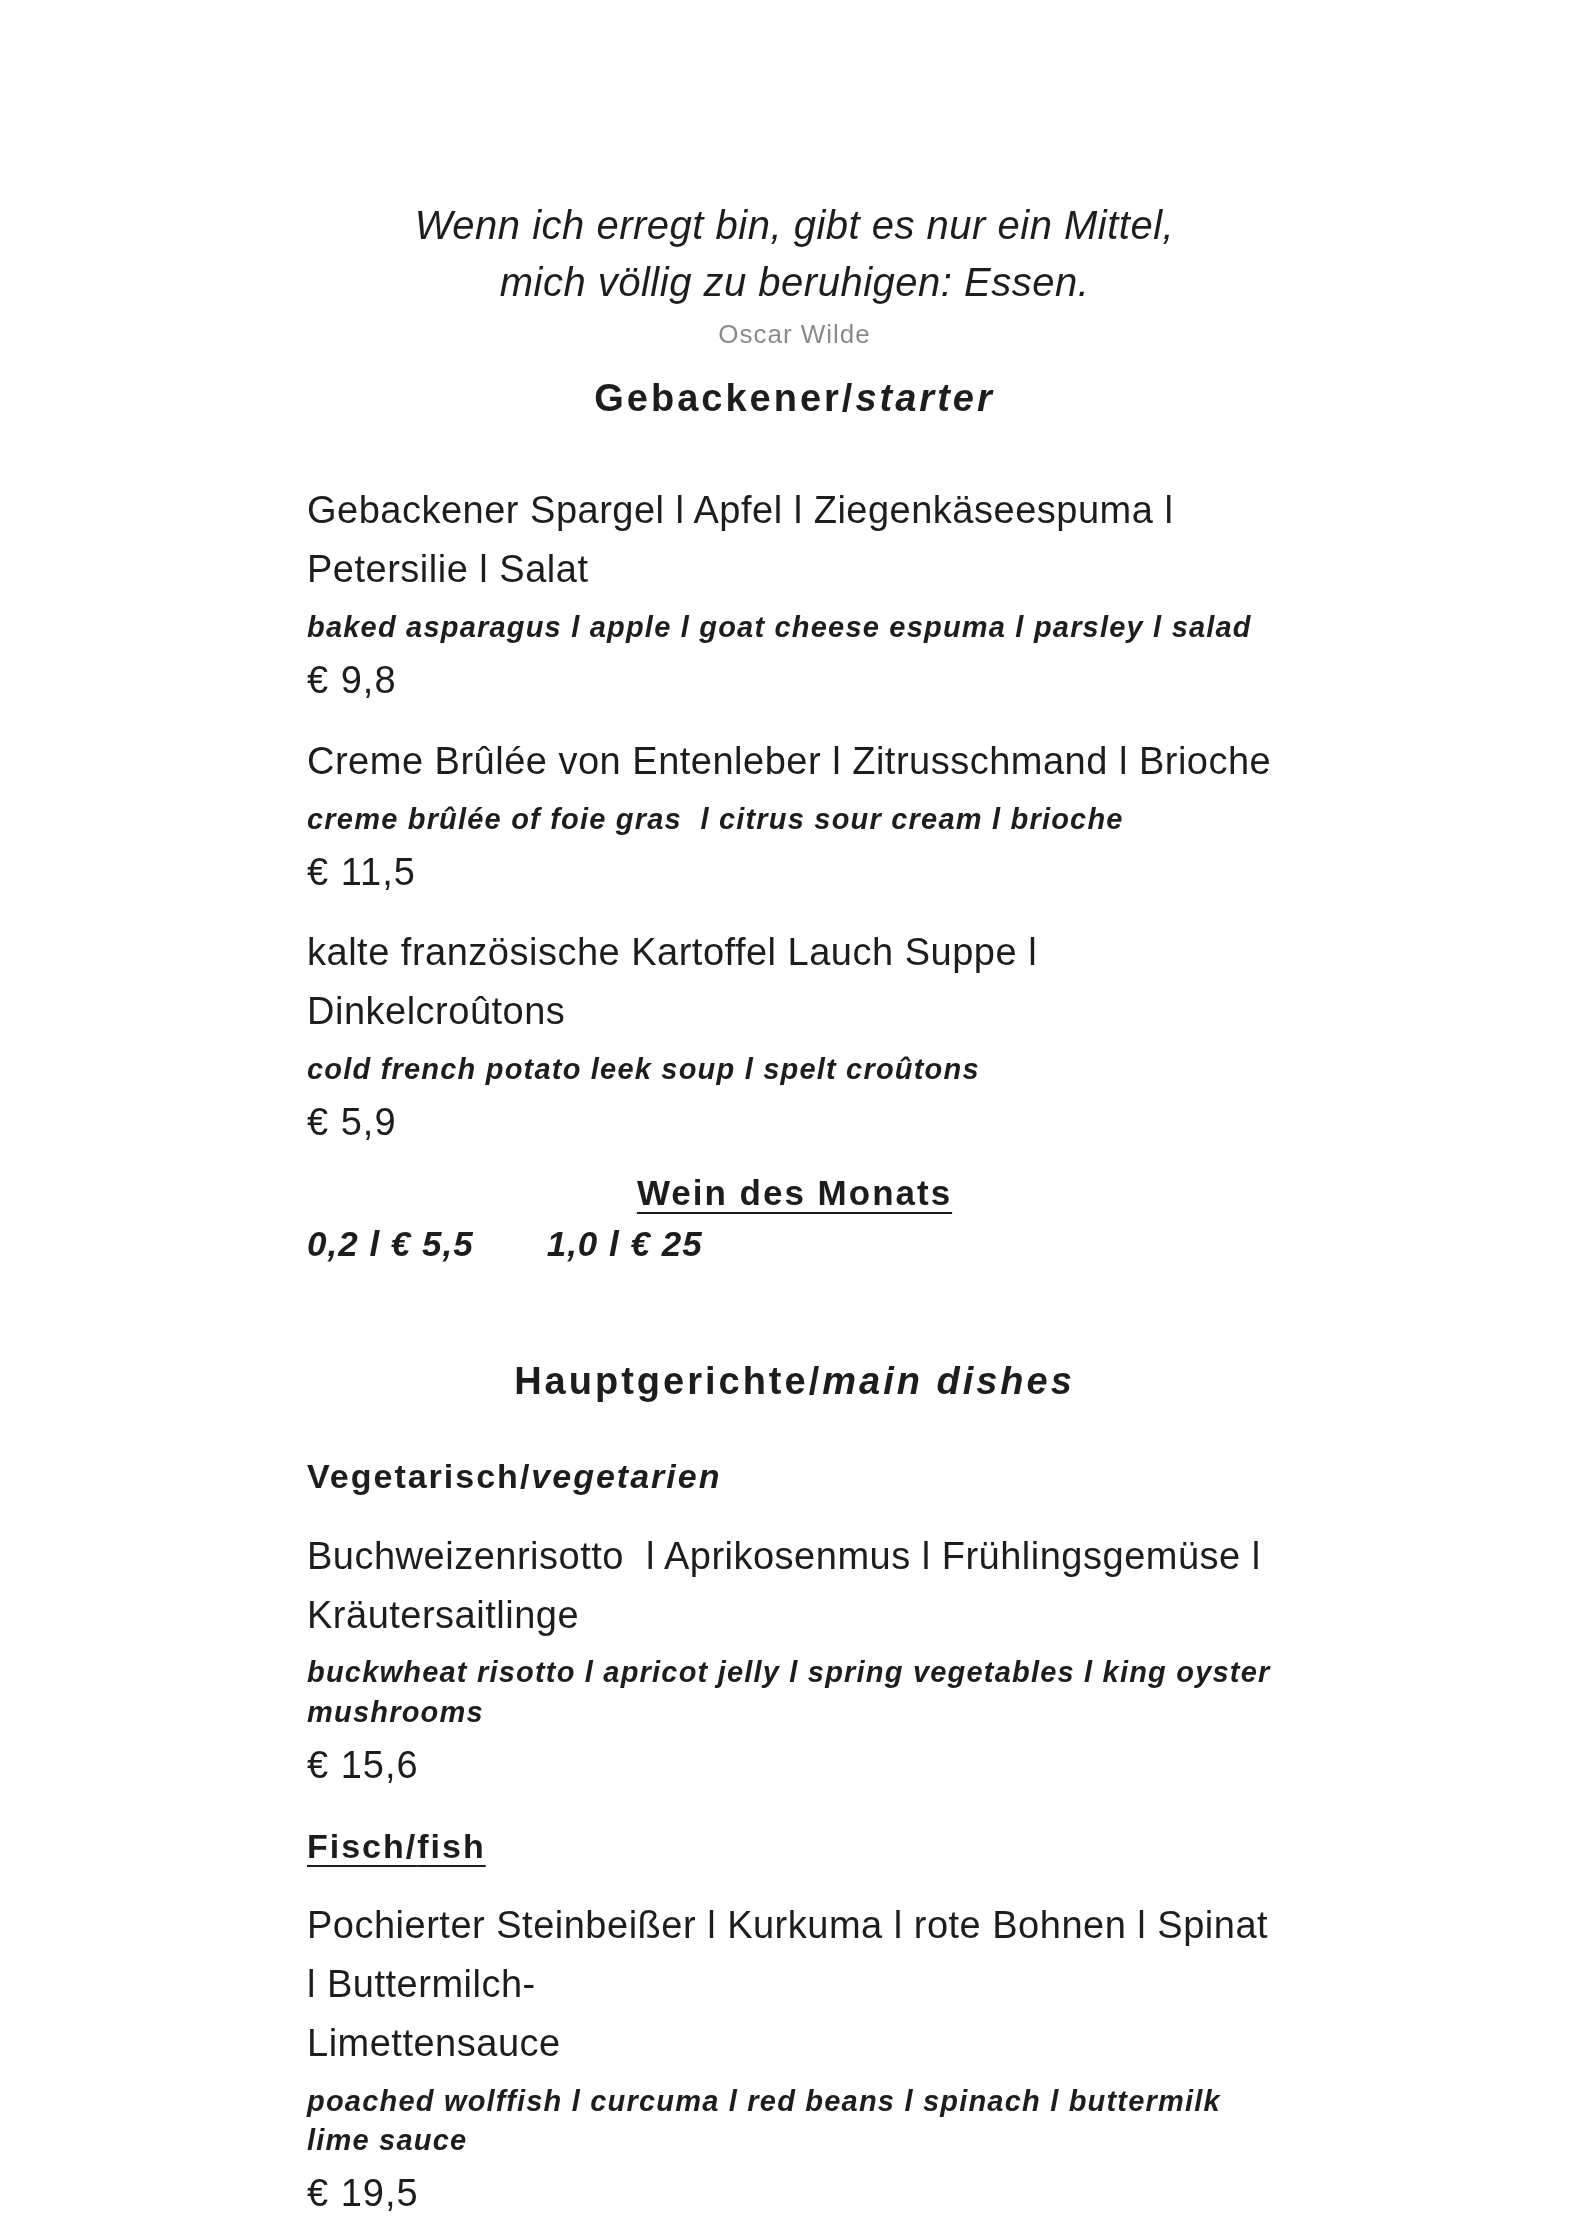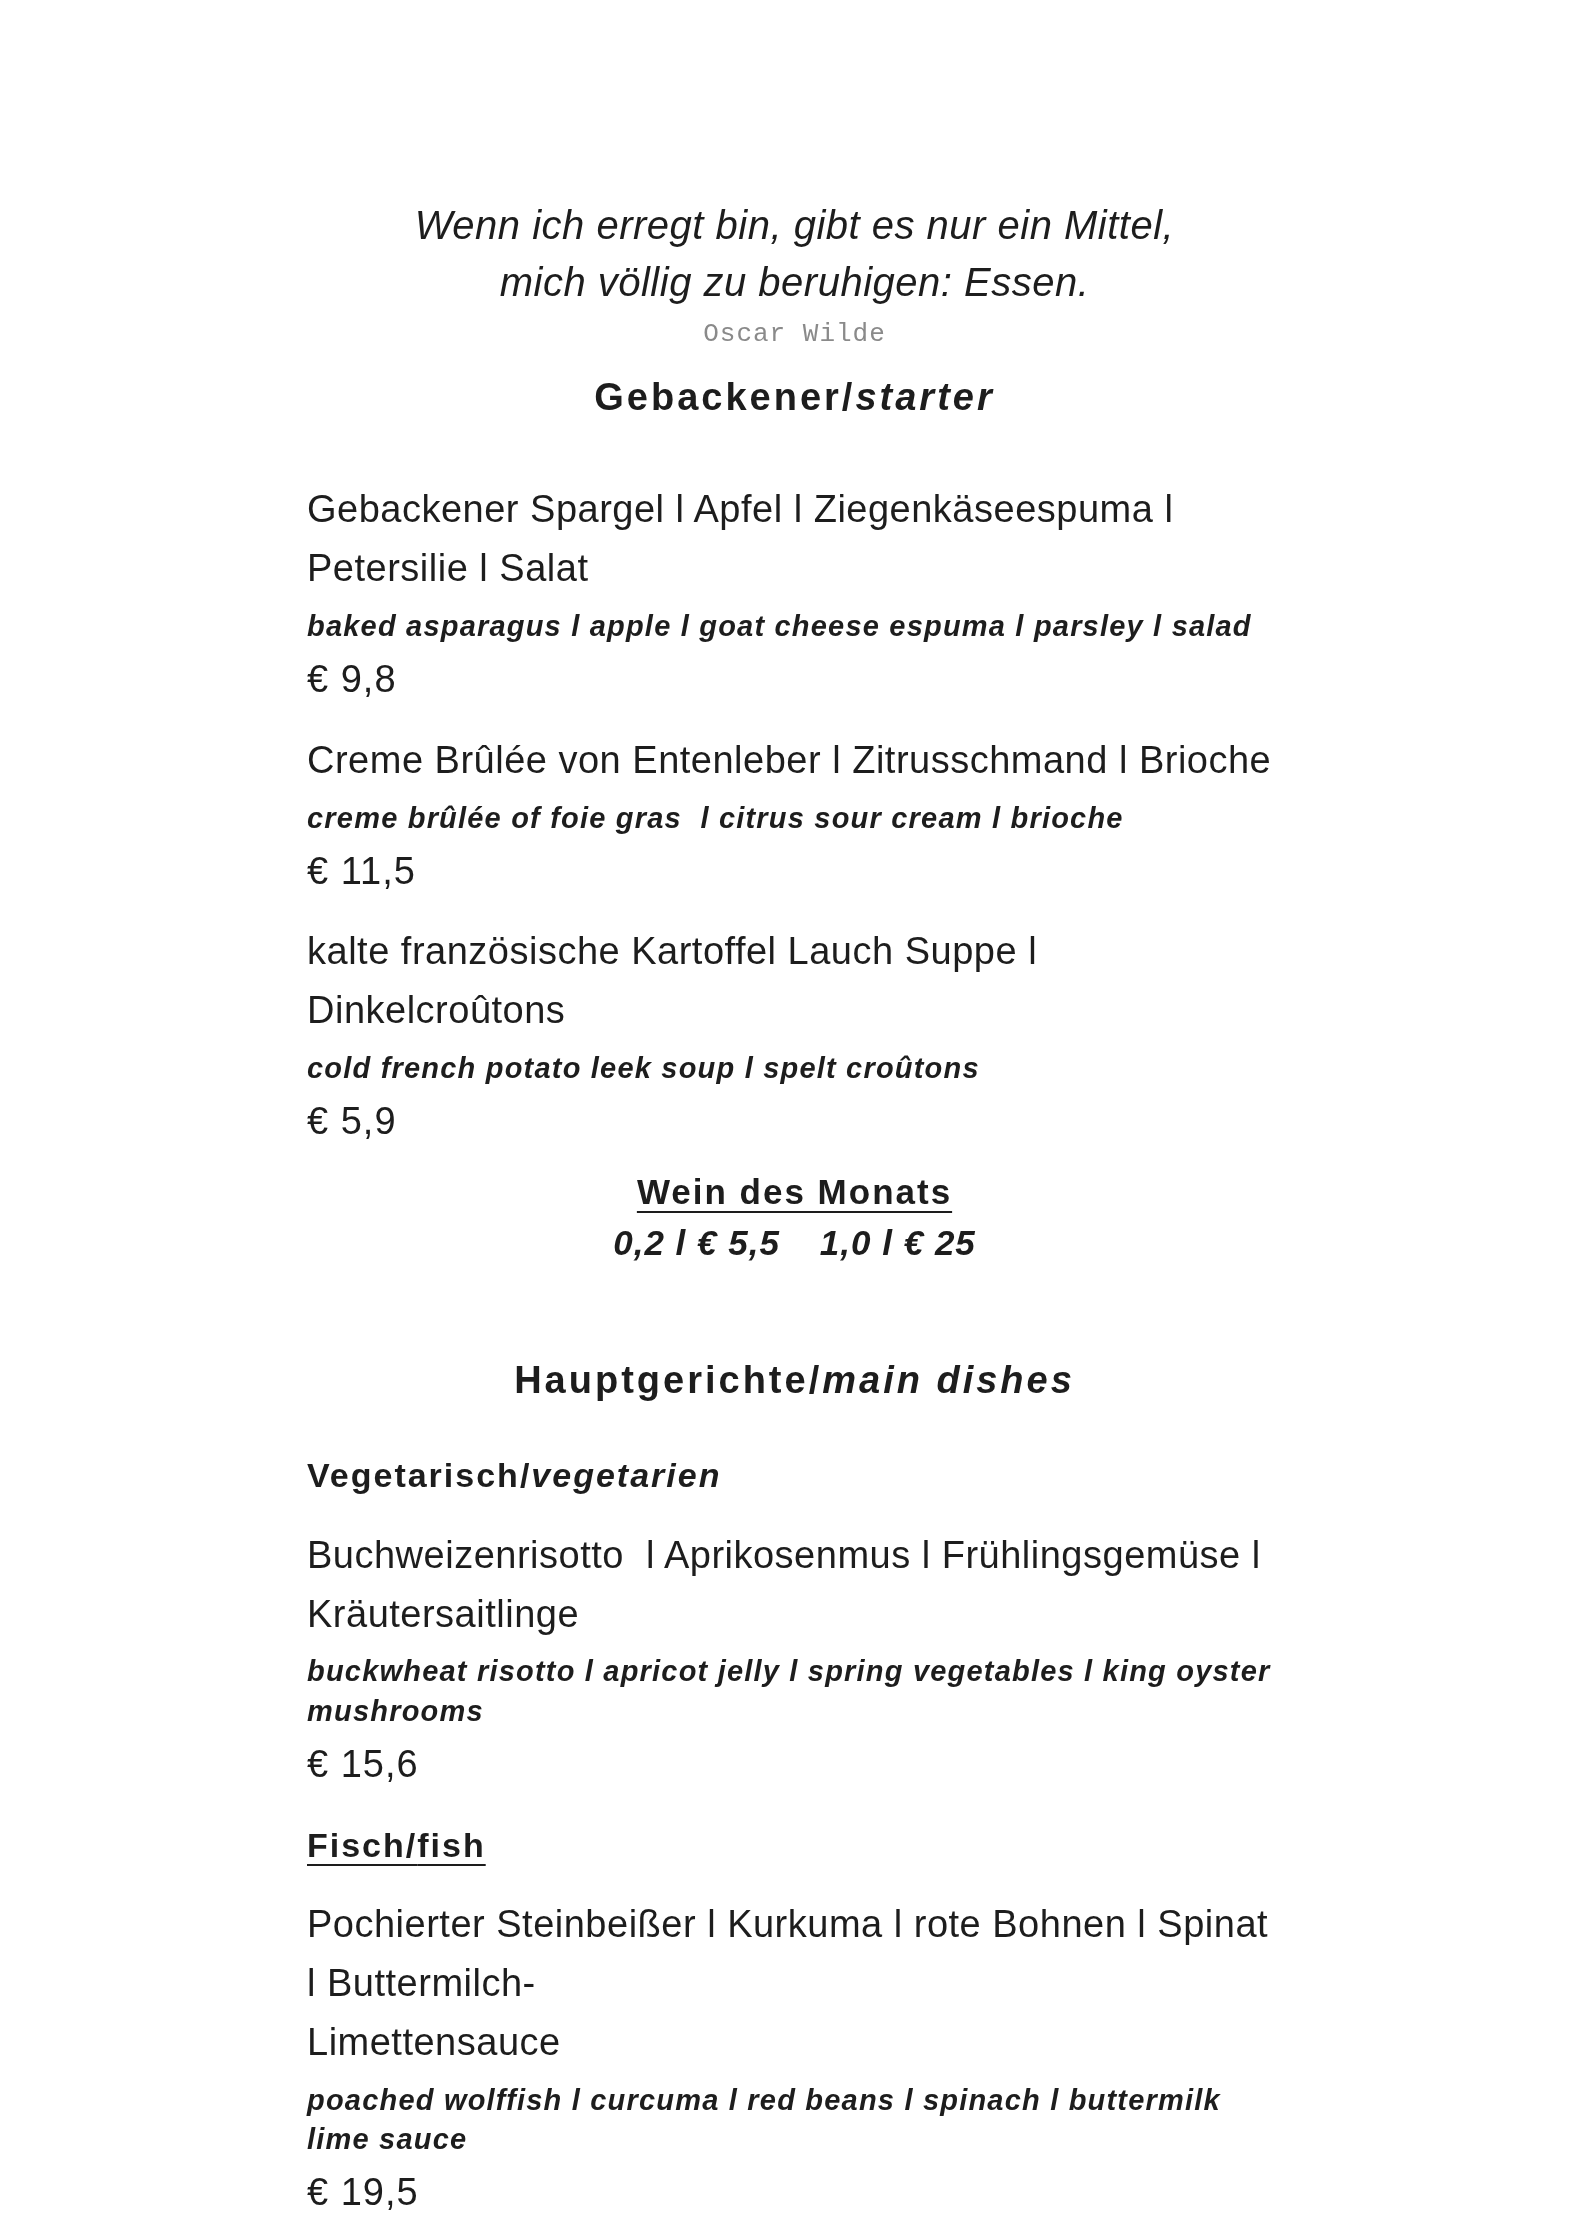"Oscar Wilde" .quote-author { font-family: Liberation Mono, monospace -> none }
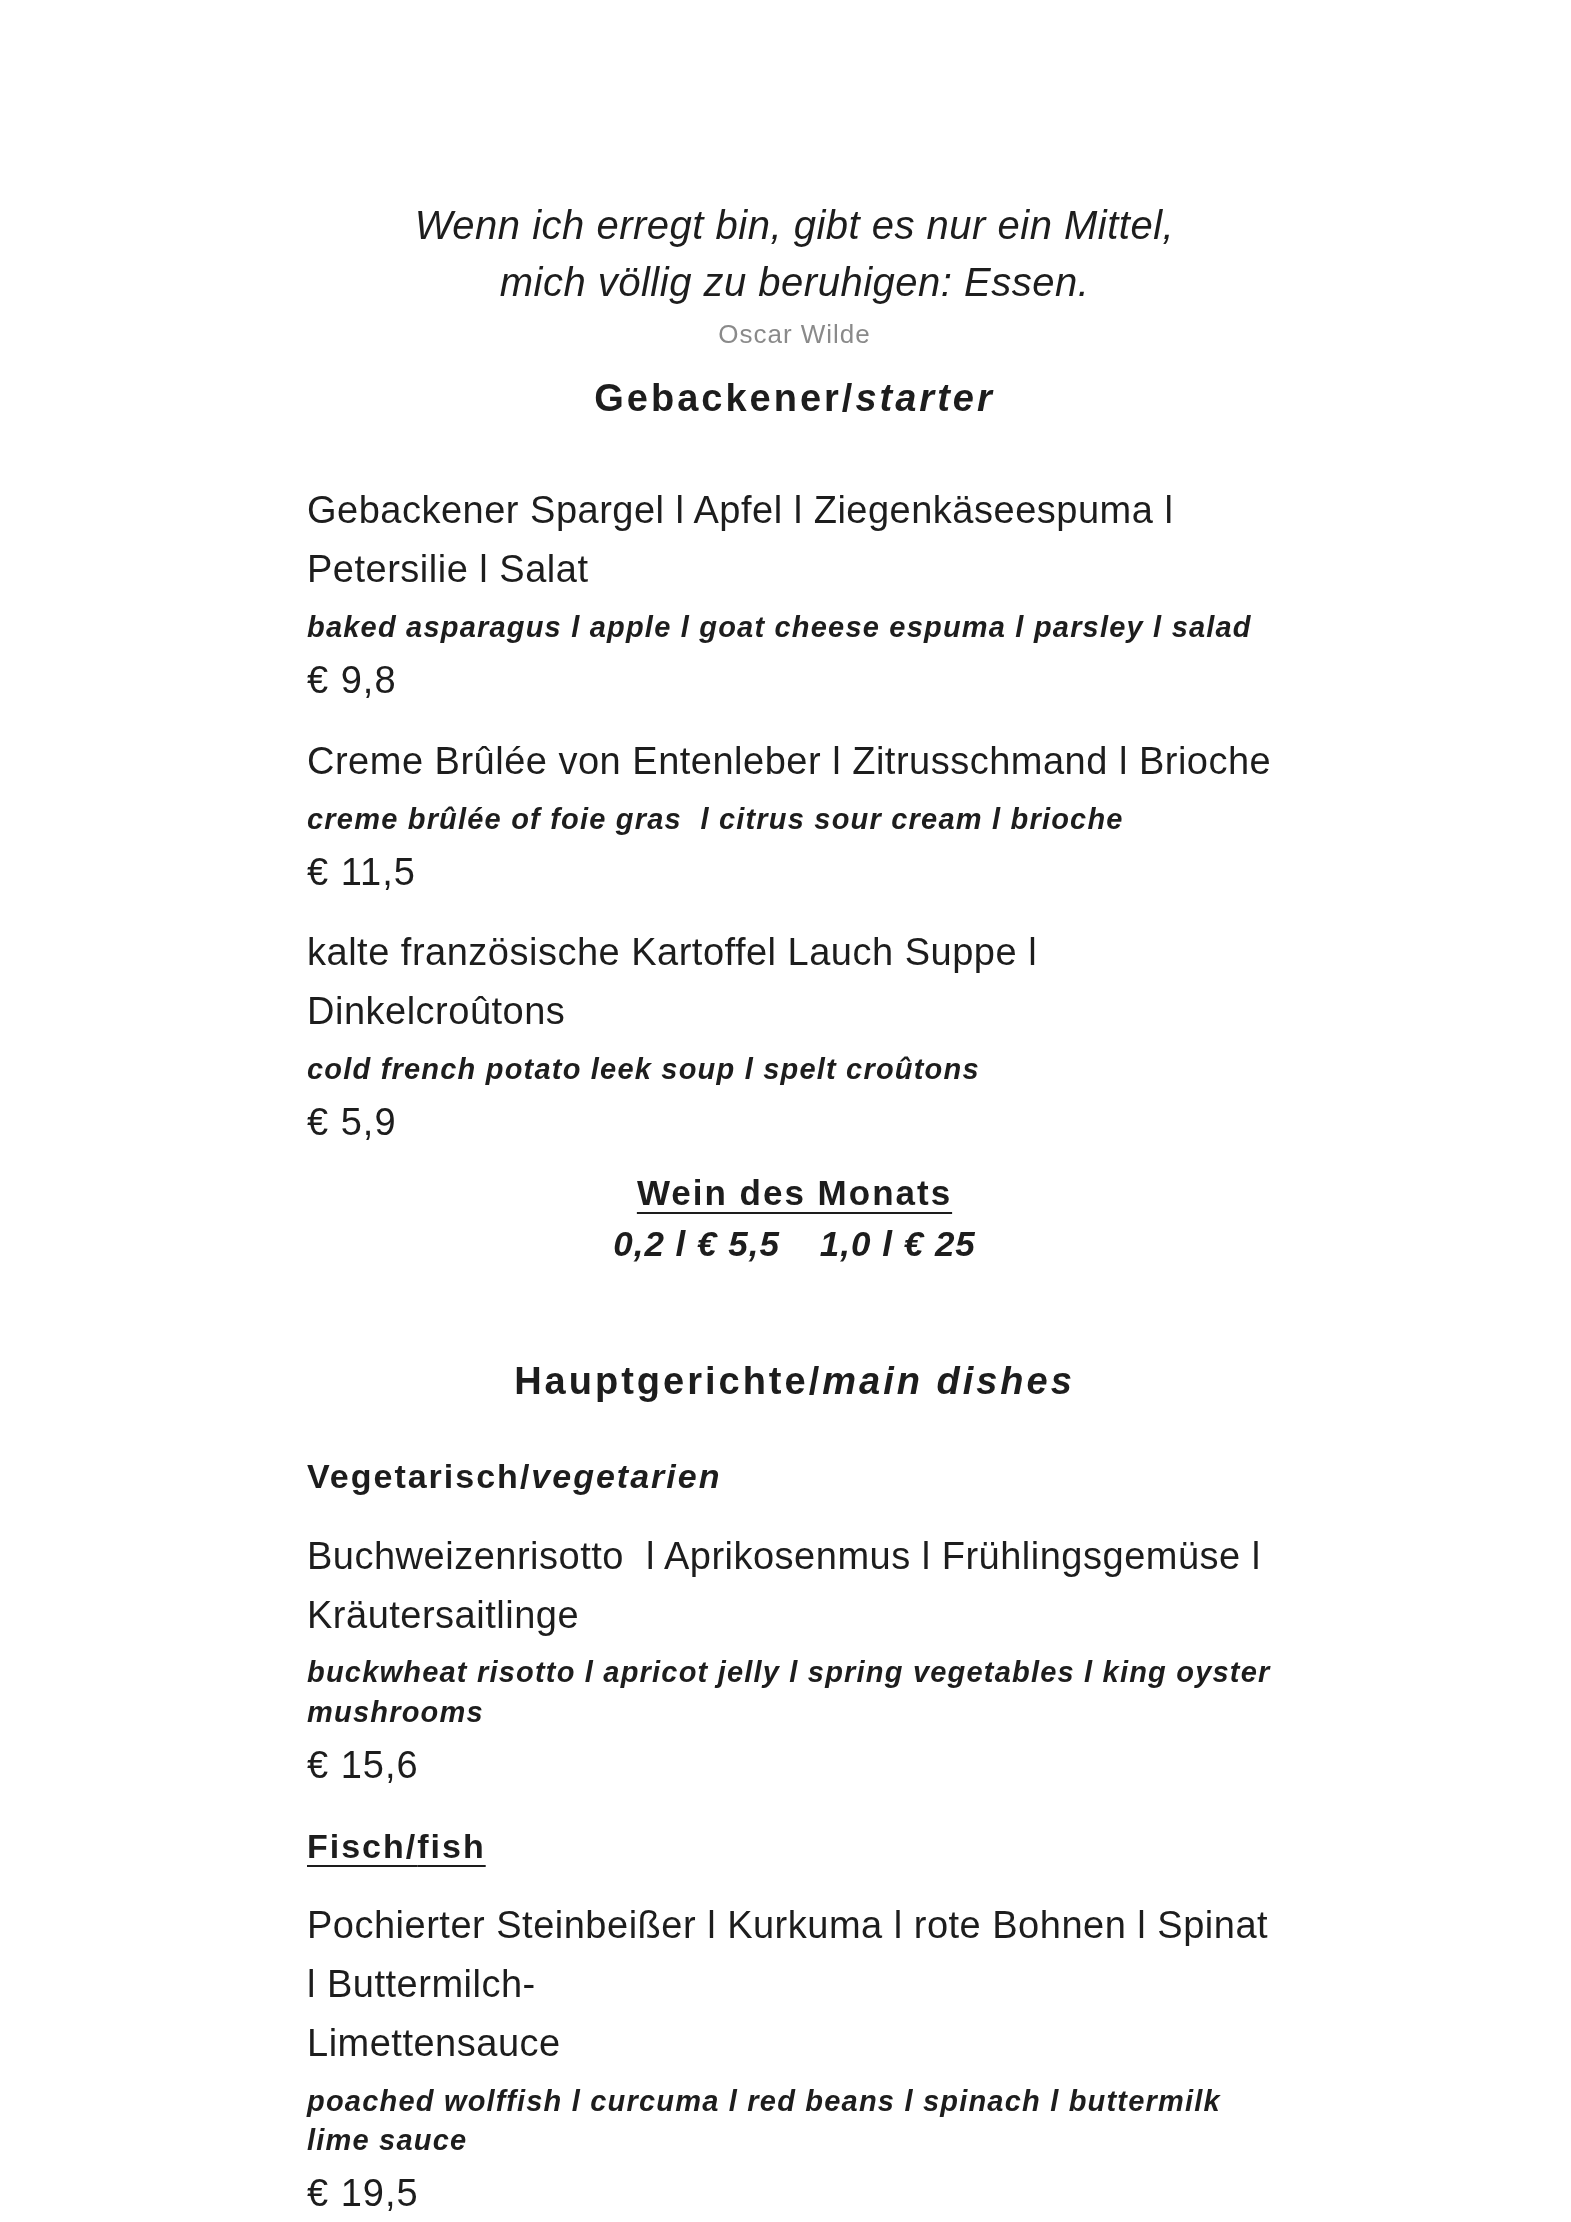"0,2 l € 5,5" .wine-prices { gap: 40px -> 73px; justify-content: center -> none }
